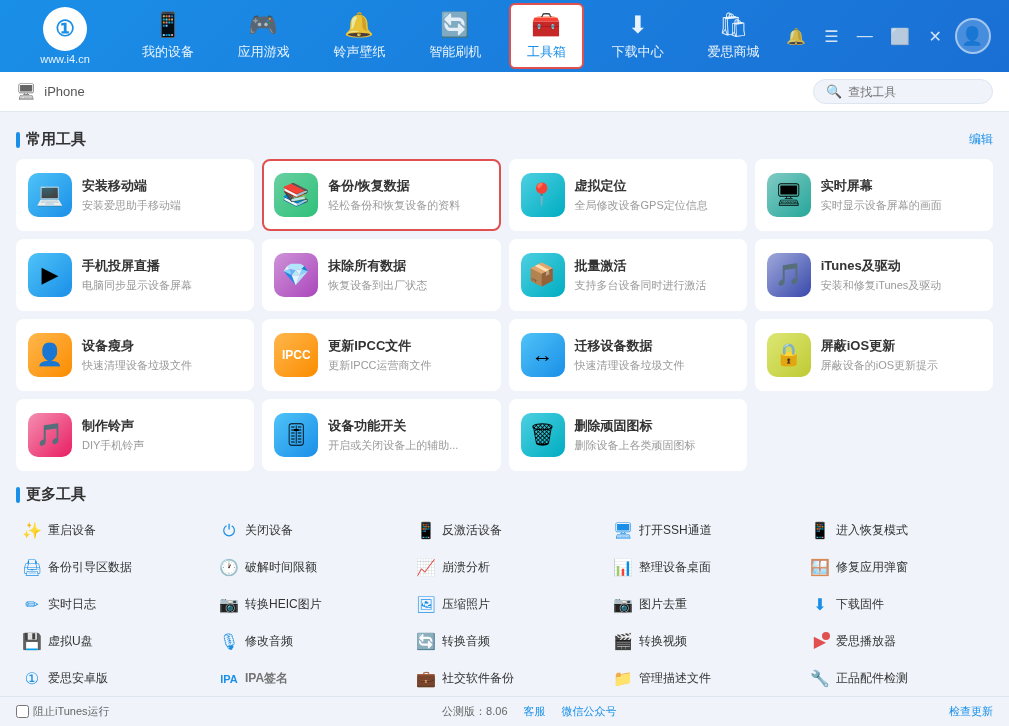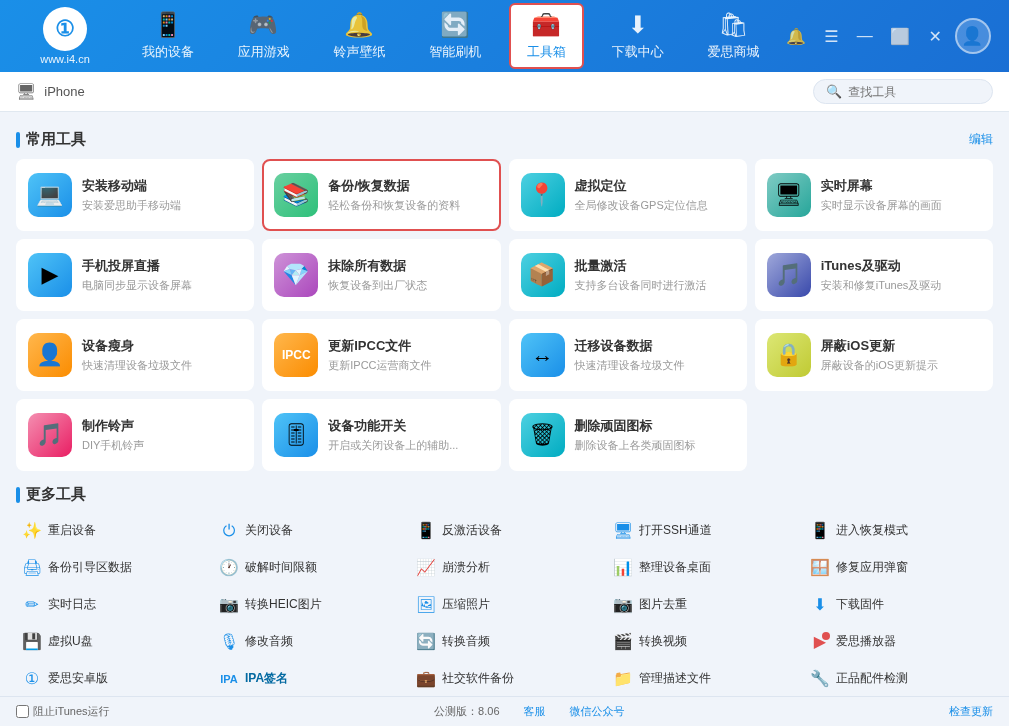"IPA签名" .more-tool-label.bold { color: #0369a1 -> #737373 }
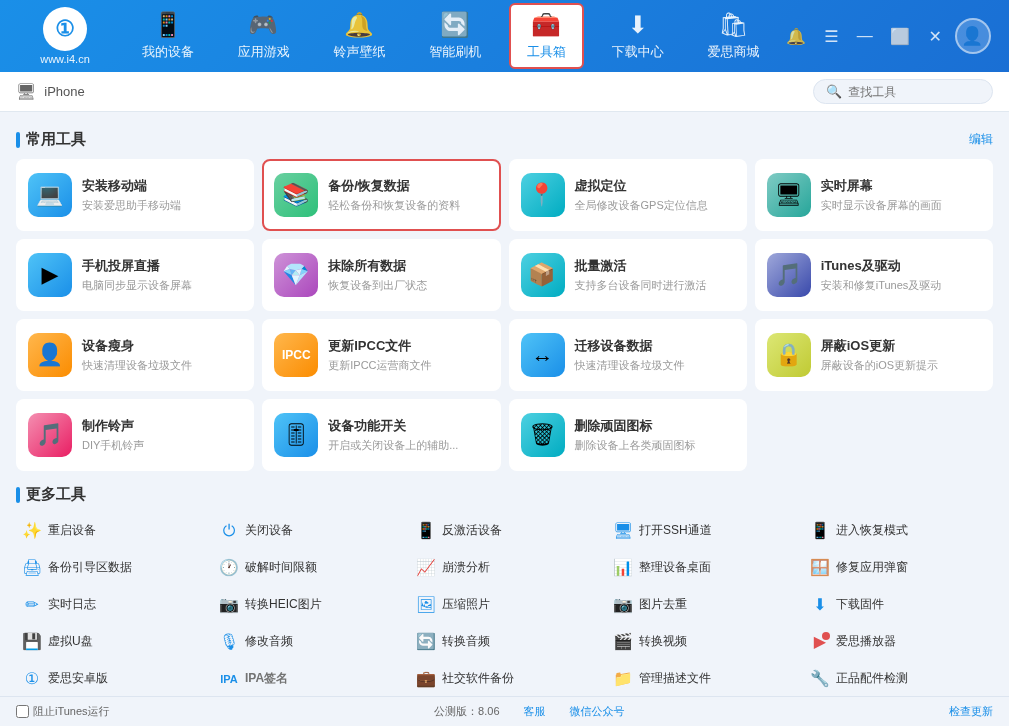"公测版：8.06" .bottom-center { gap: 24px -> 16px }
